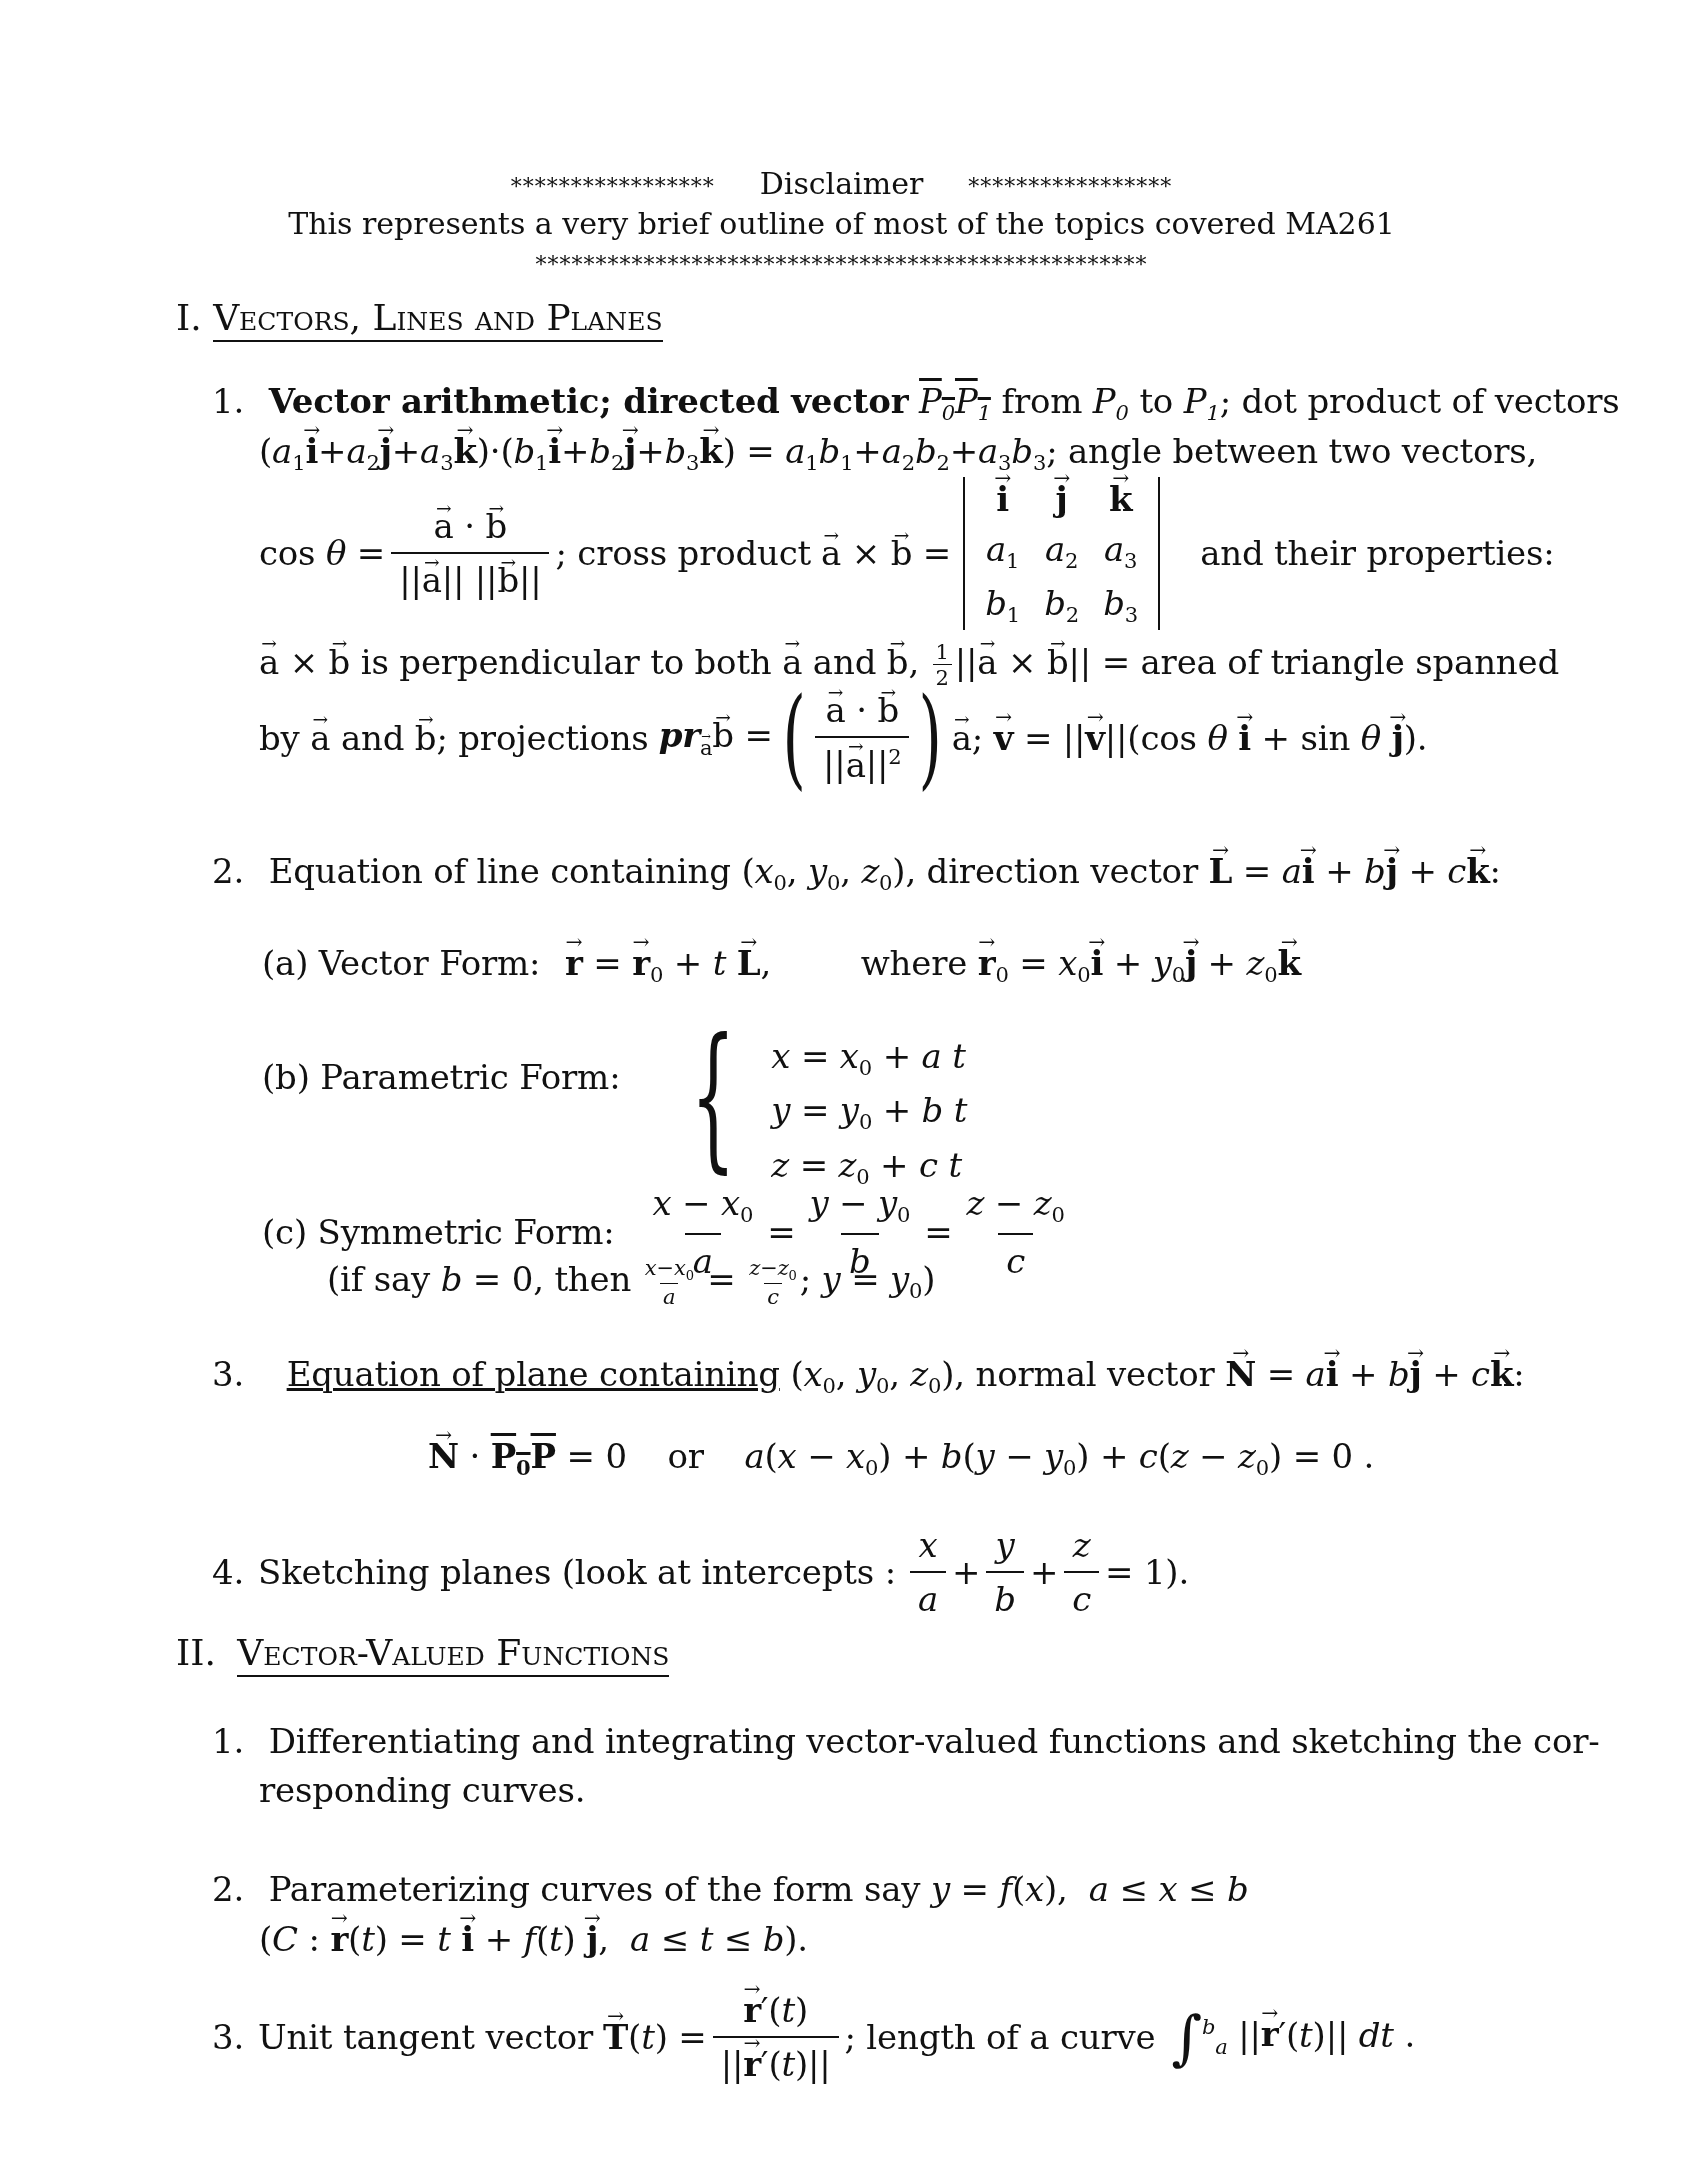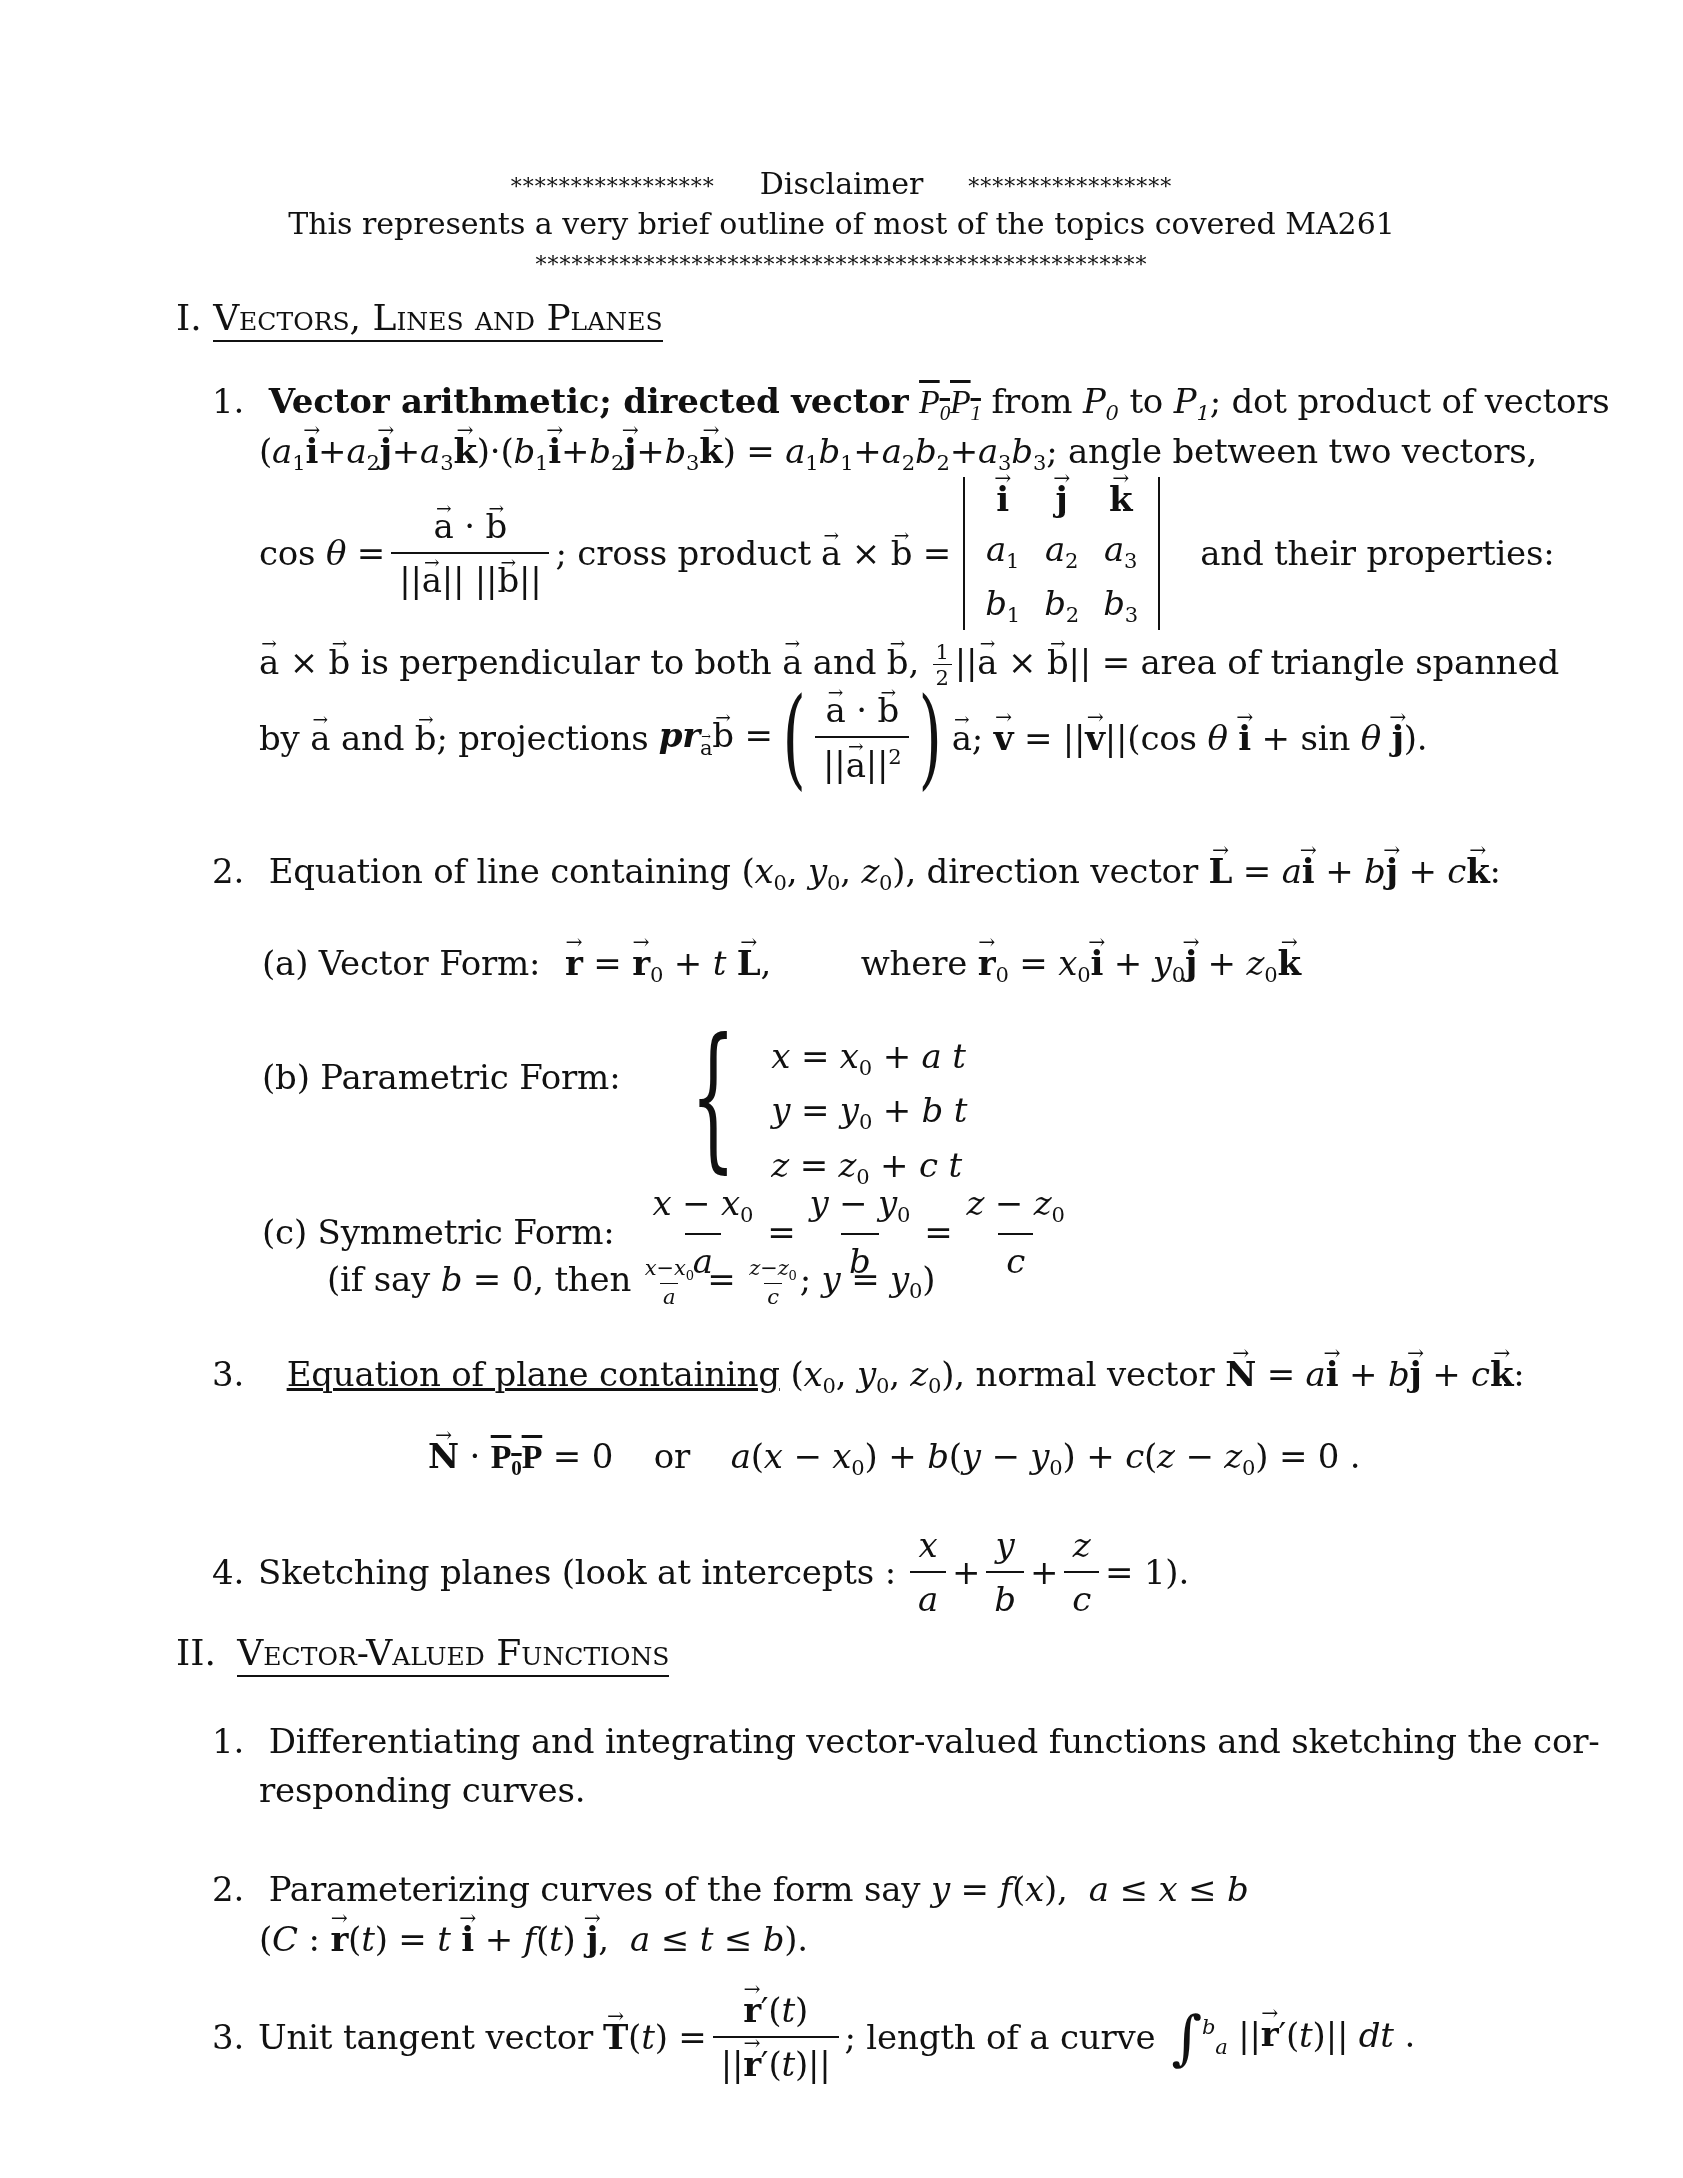"P0P1" .over { font-family: Liberation Serif, serif -> none }
